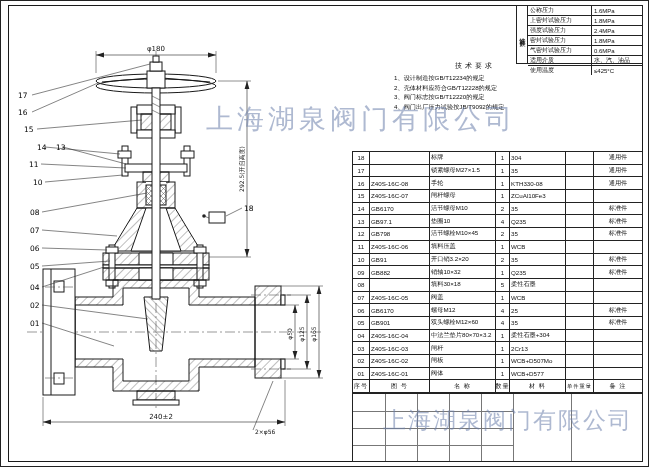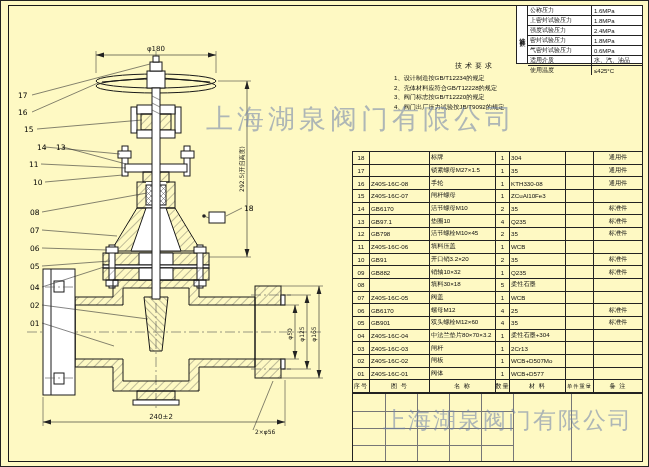"φ180" .sheet { background: #fef9c3 -> #ffffff }
